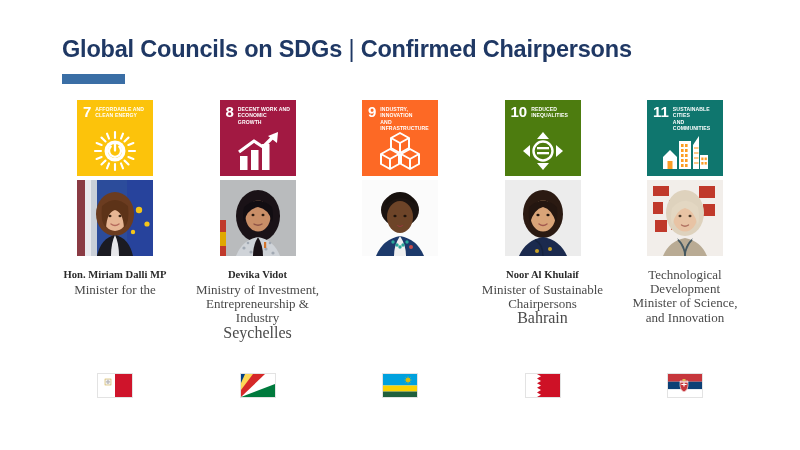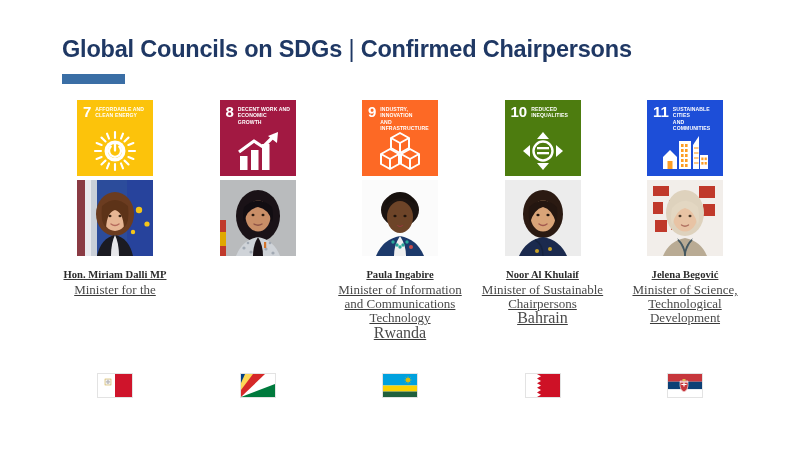"11" div.sdg { background: #1d4ed8 -> #0f766e }
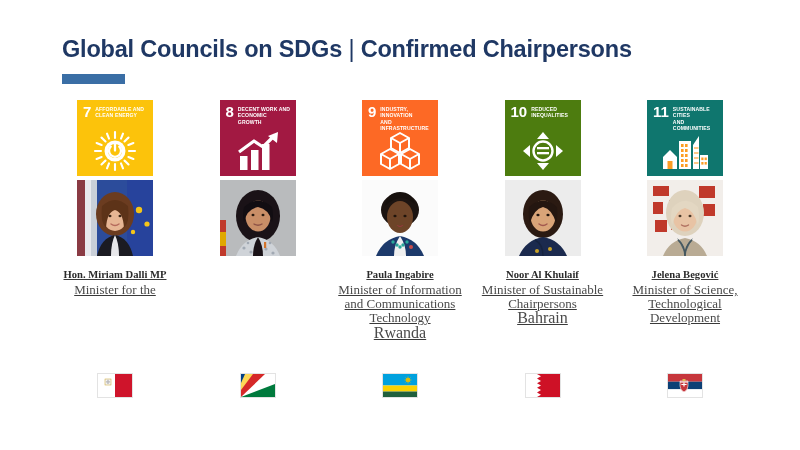"Hon. Miriam Dalli MP" .caption { text-decoration: underline -> none }
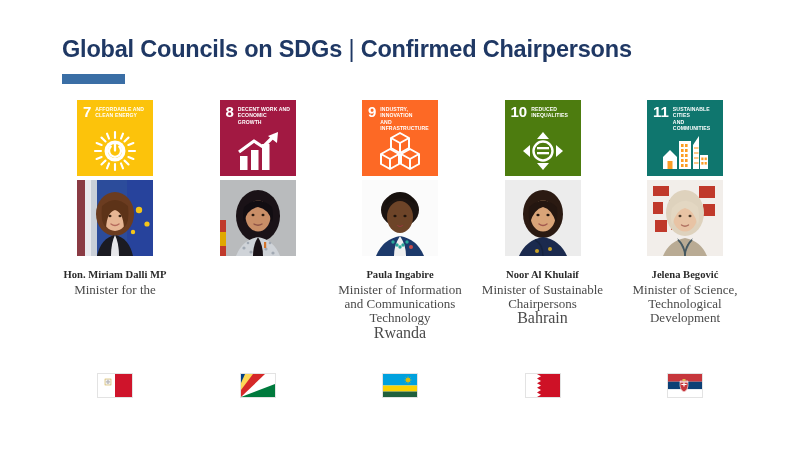"Devika Vidot" div.caption { html: none -> <div> <div>Devika Vidot</div> <div>Ministry of Investment,</div> <div>Entrepreneurship &amp;</div> <div>Industry</div> <div>Seychelles</div> </div> }
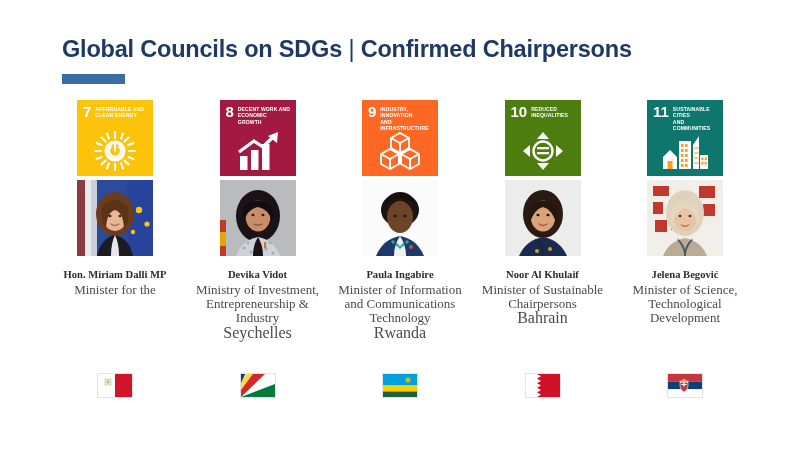"Paula Ingabire" div.caption { html: <div> <div>Paula Ingabire</div> <div>Minister of Information</div> <div>and Communications</div> <div>Technology</div> <div>Rwanda</div> </div> -> none }
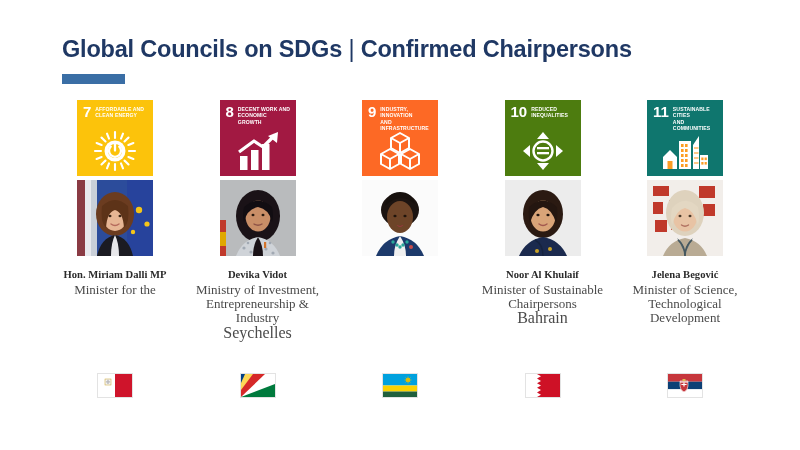"Jelena Begović" div.c-name { html: <div>Jelena Begović</div> -> none }
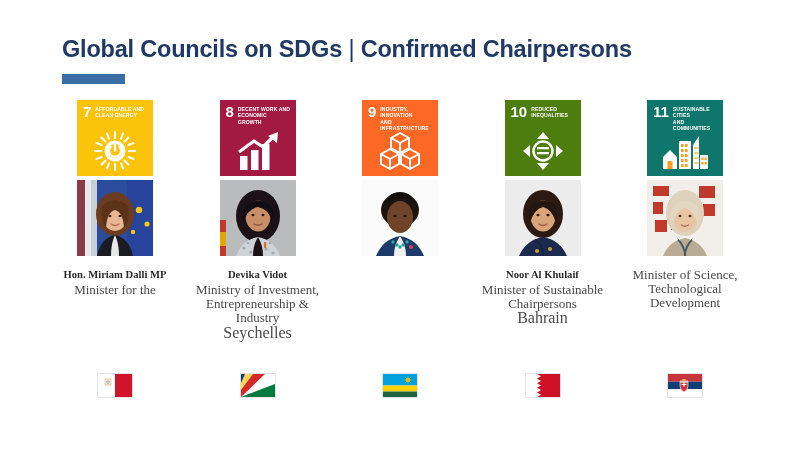"Minister of Science," div.c-role { order: before "Technological Development" -> after "Technological Development" }
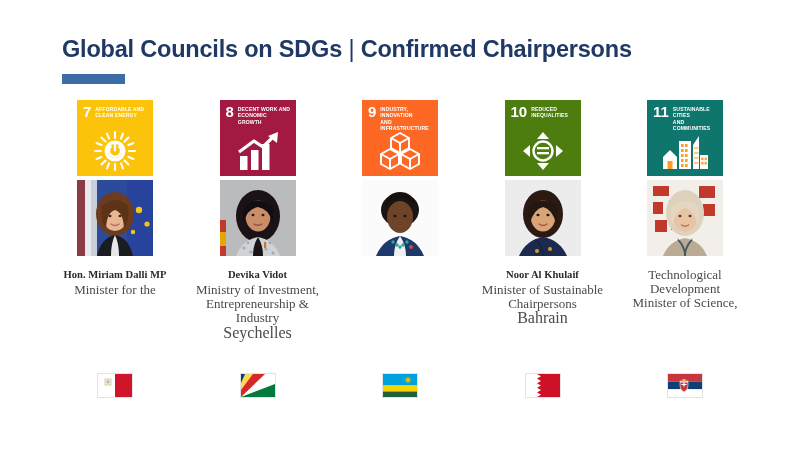"and Innovation" div.c-role { html: none -> <div>and Innovation</div> }
